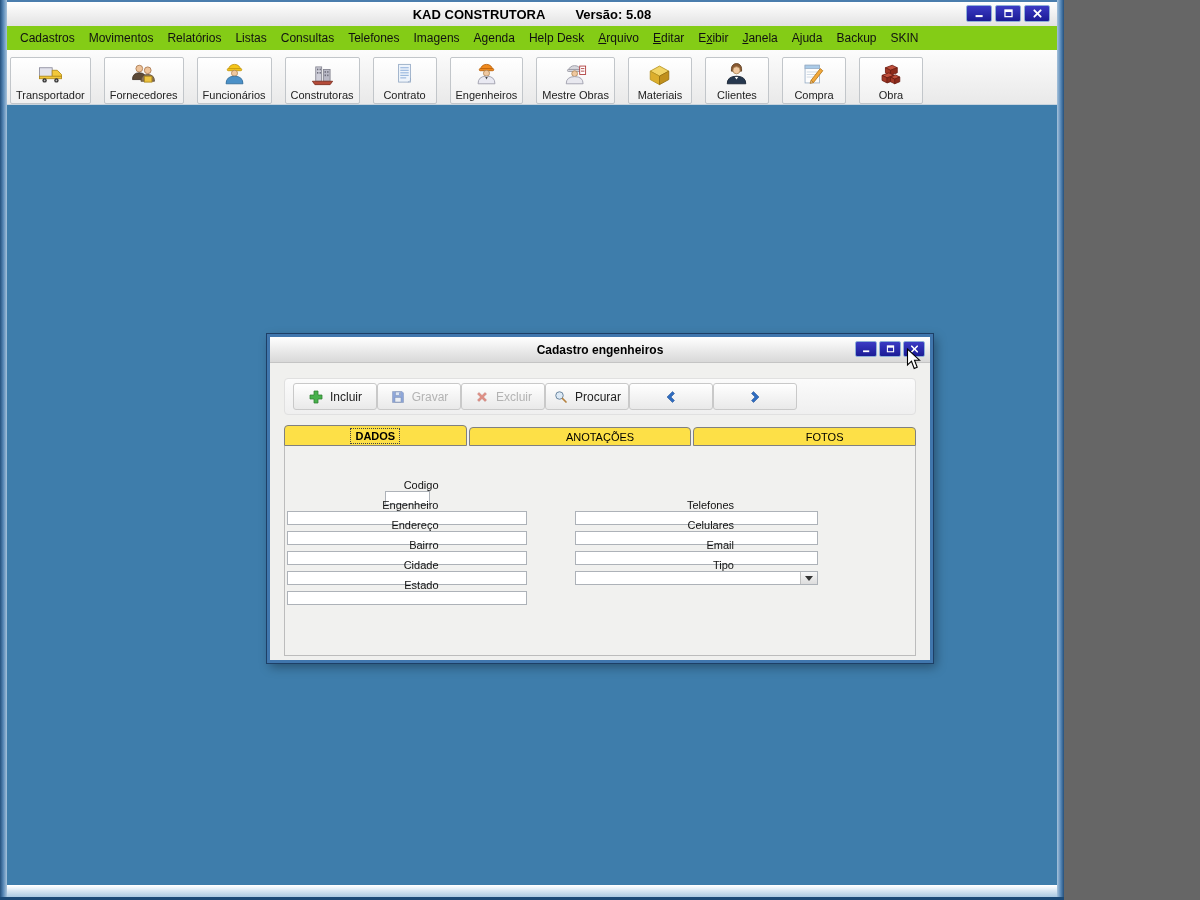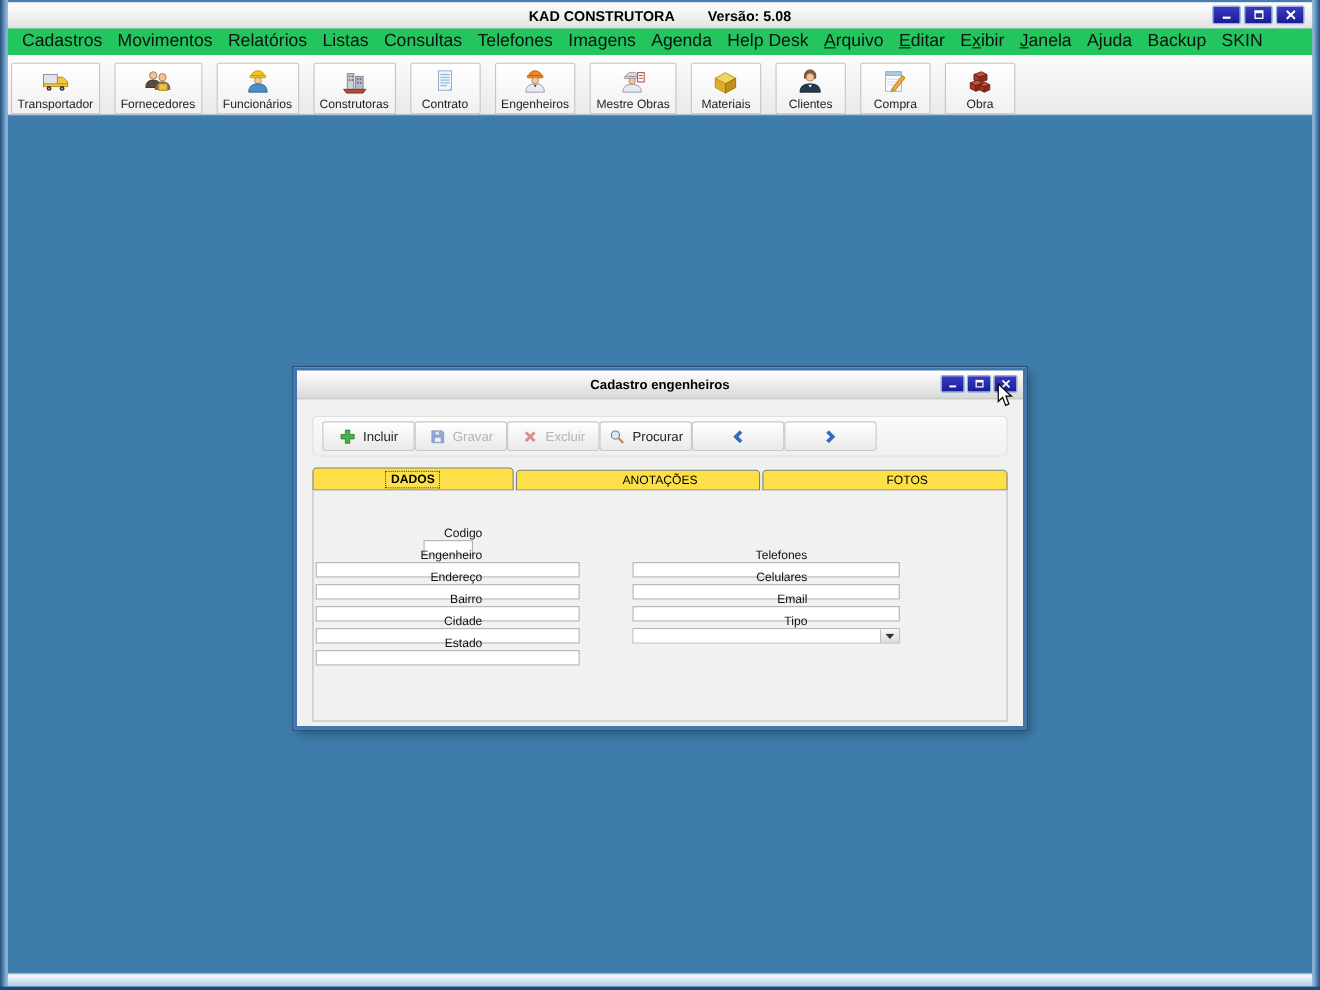"KAD CONSTRUTORA" .app { width: 1200px -> 1064px }
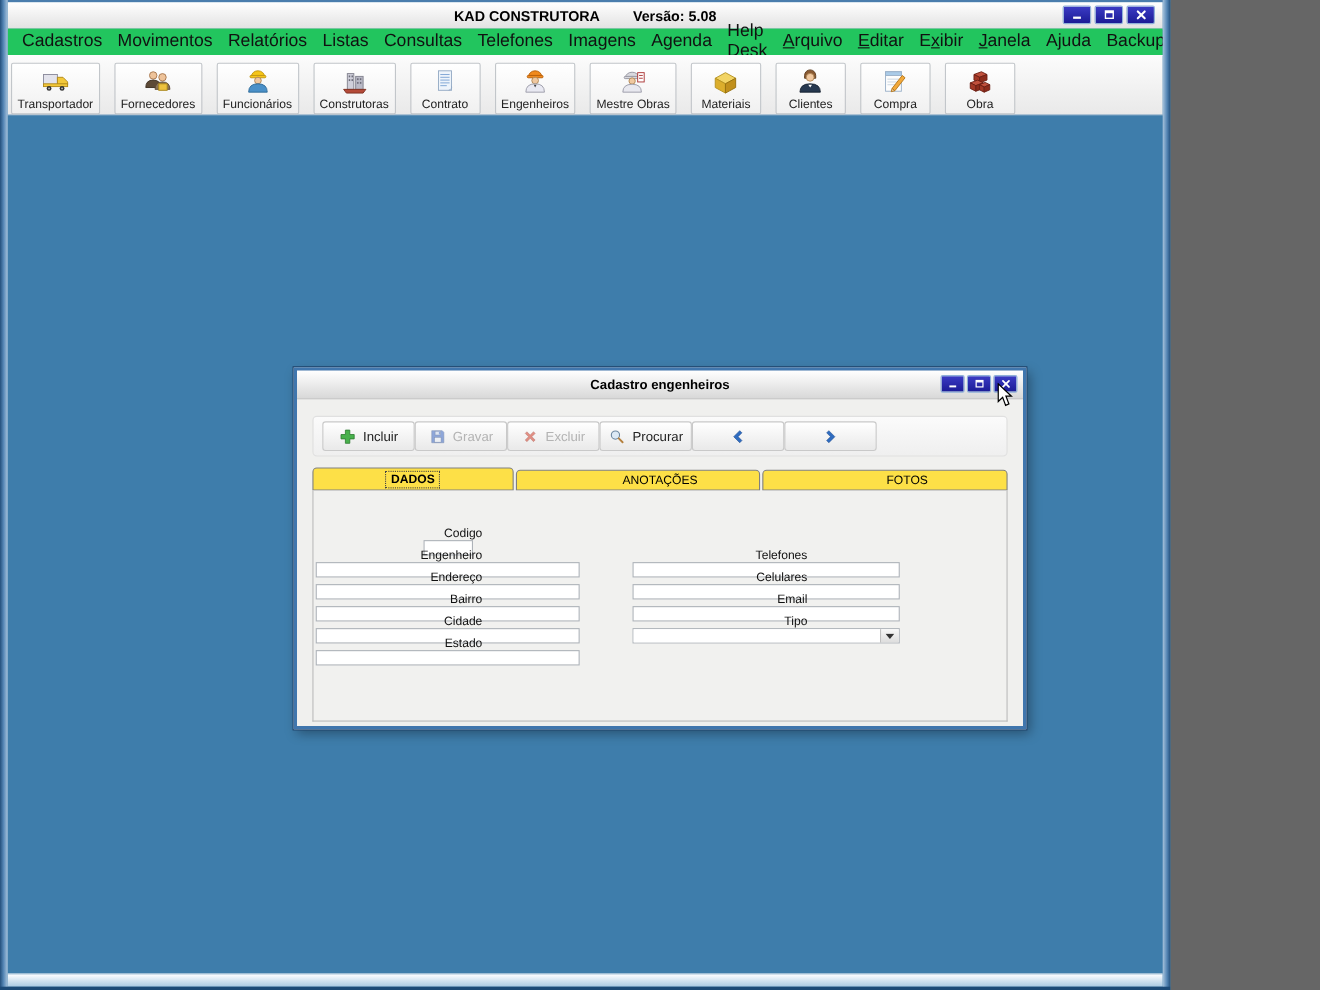"Cadastros" .menubar { background: #22c55e -> #84cc16; font-size: 16px -> 12px }
